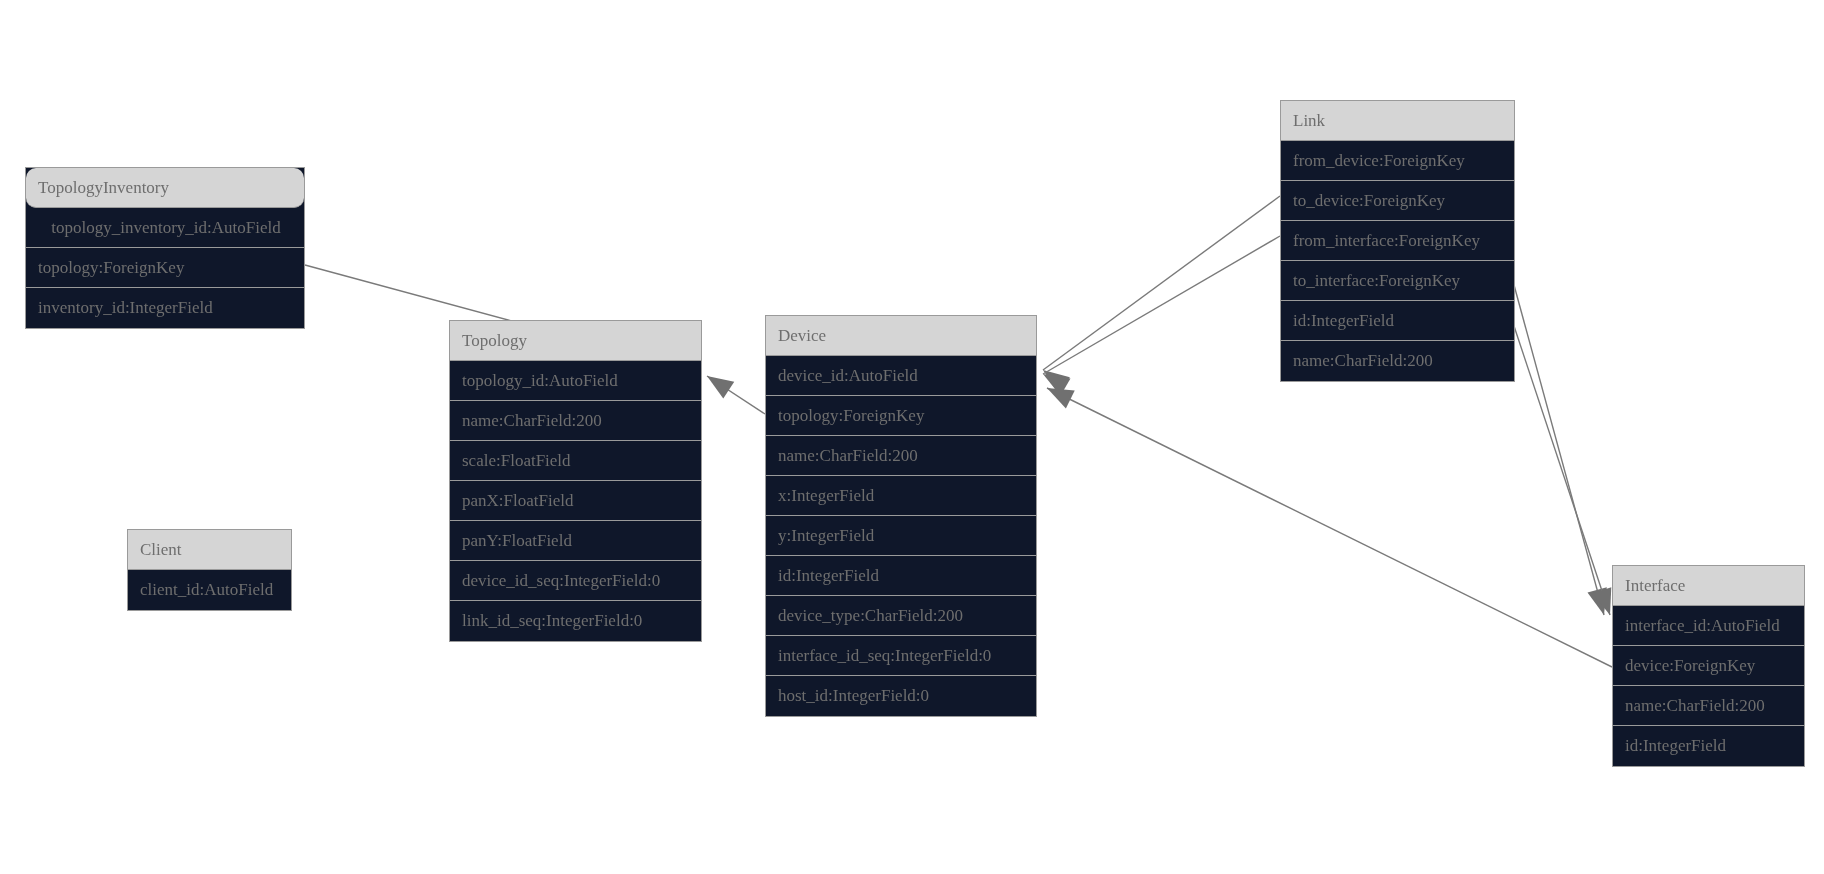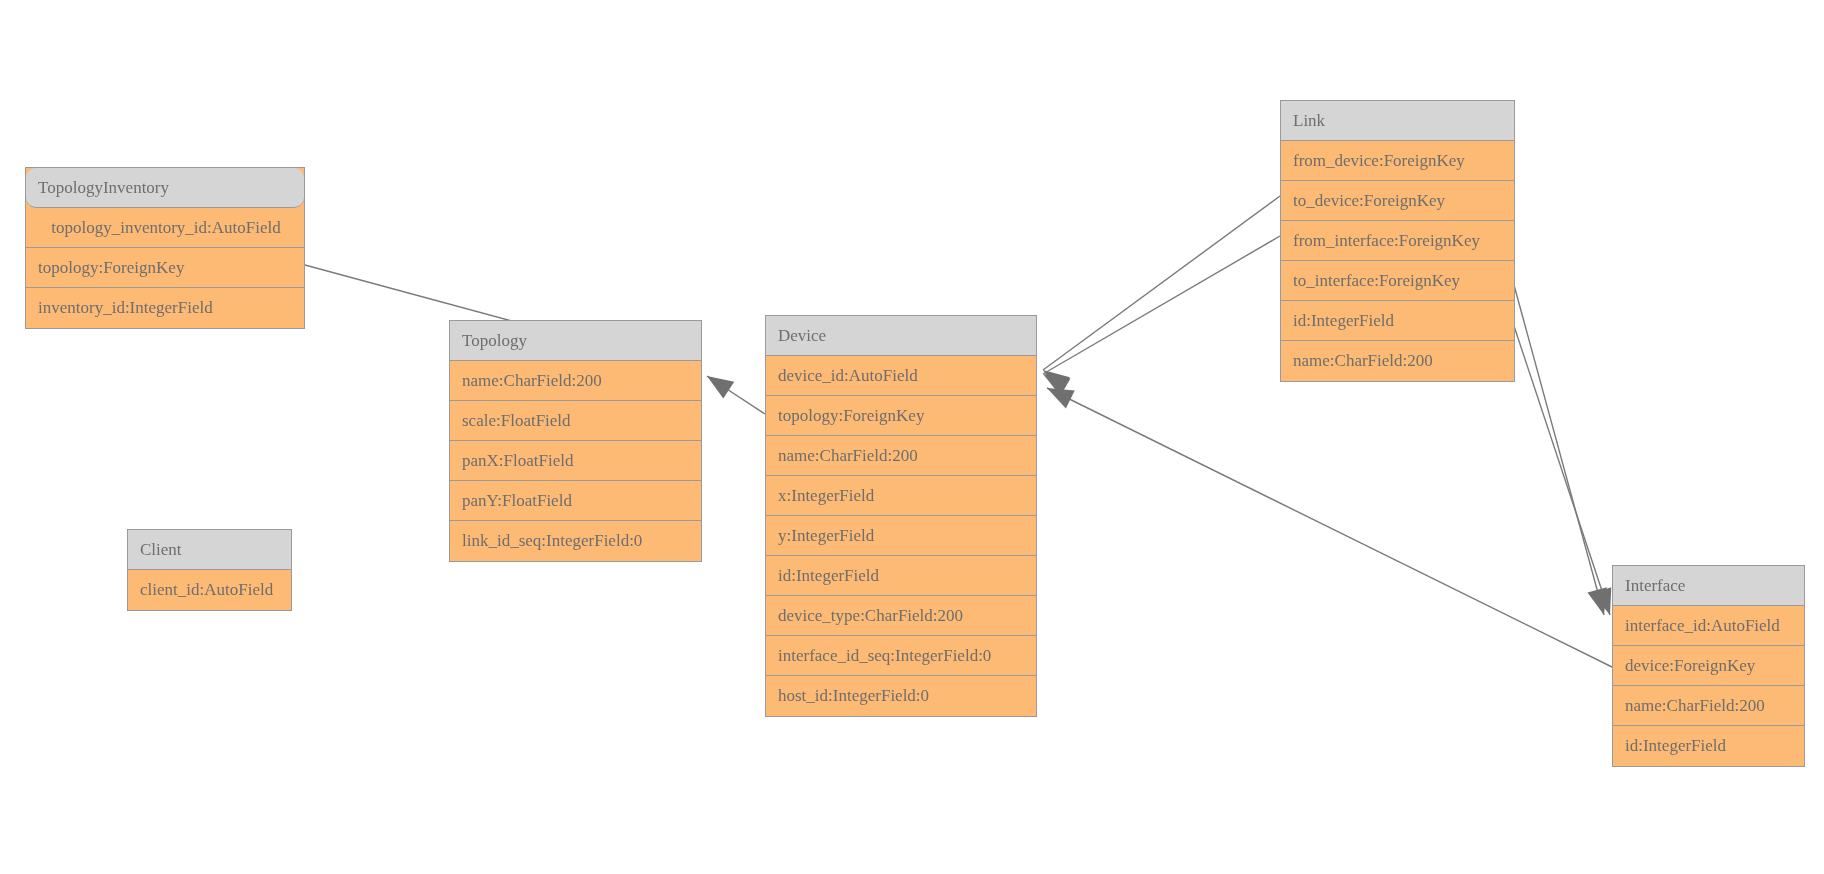"Link" .entity { background: #fdba74 -> #0f172a }
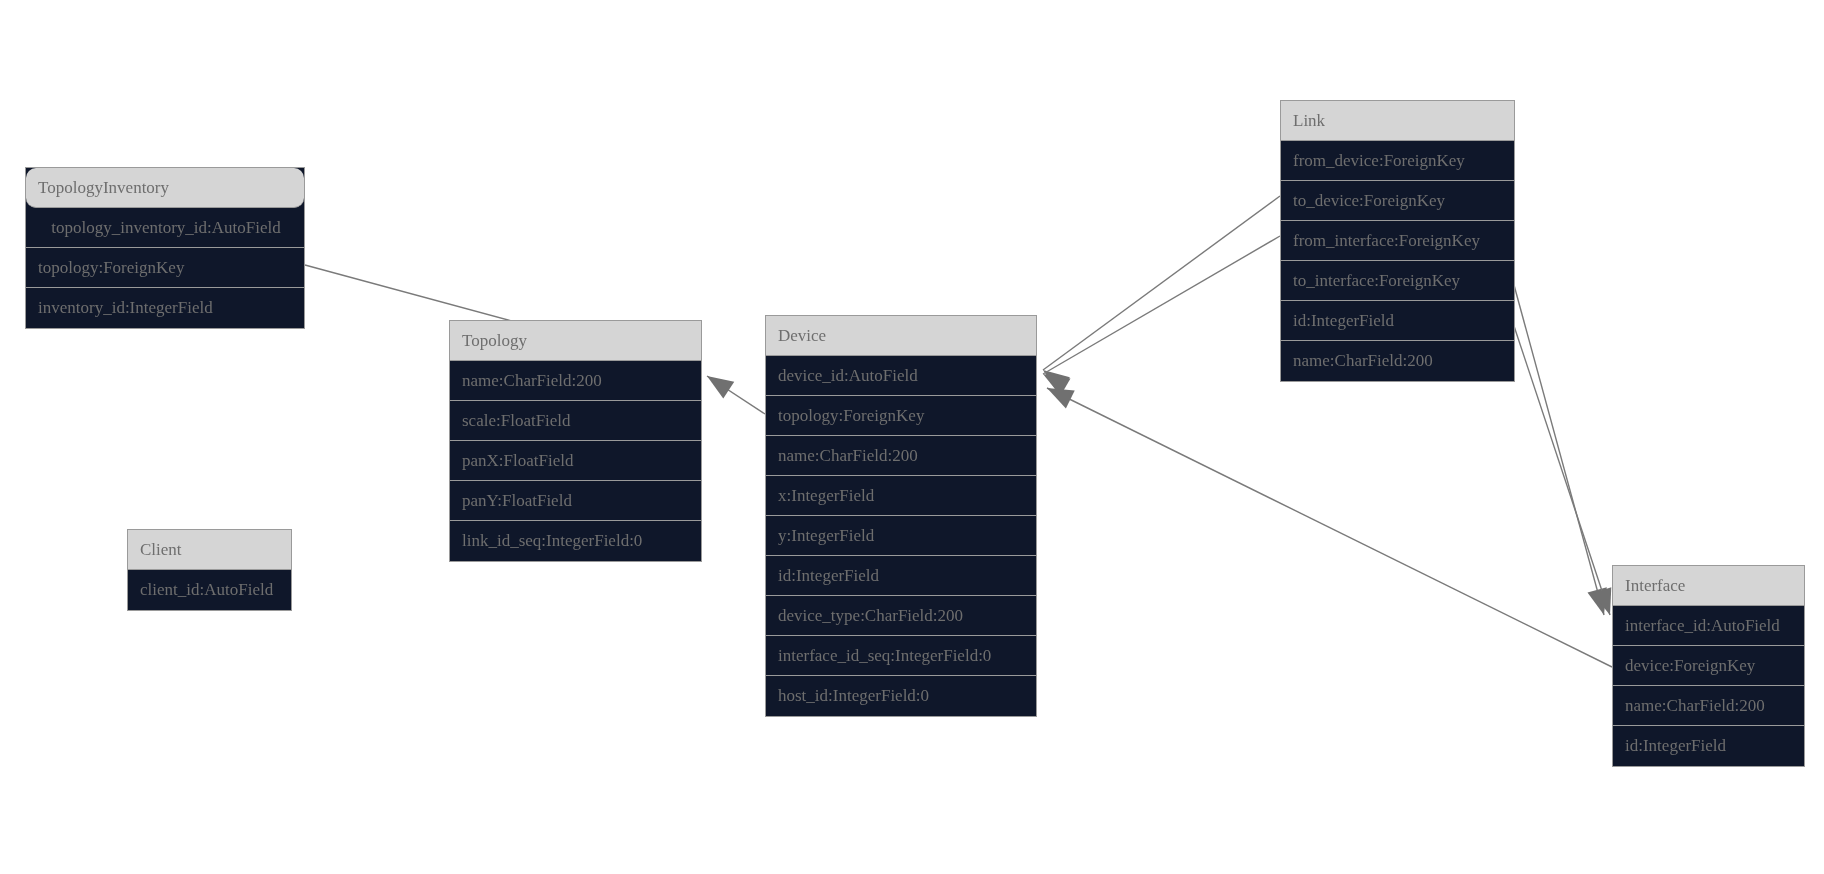"topology_id:AutoField" li.entity-field { html: none -> <li>topology_id:AutoField</li> }
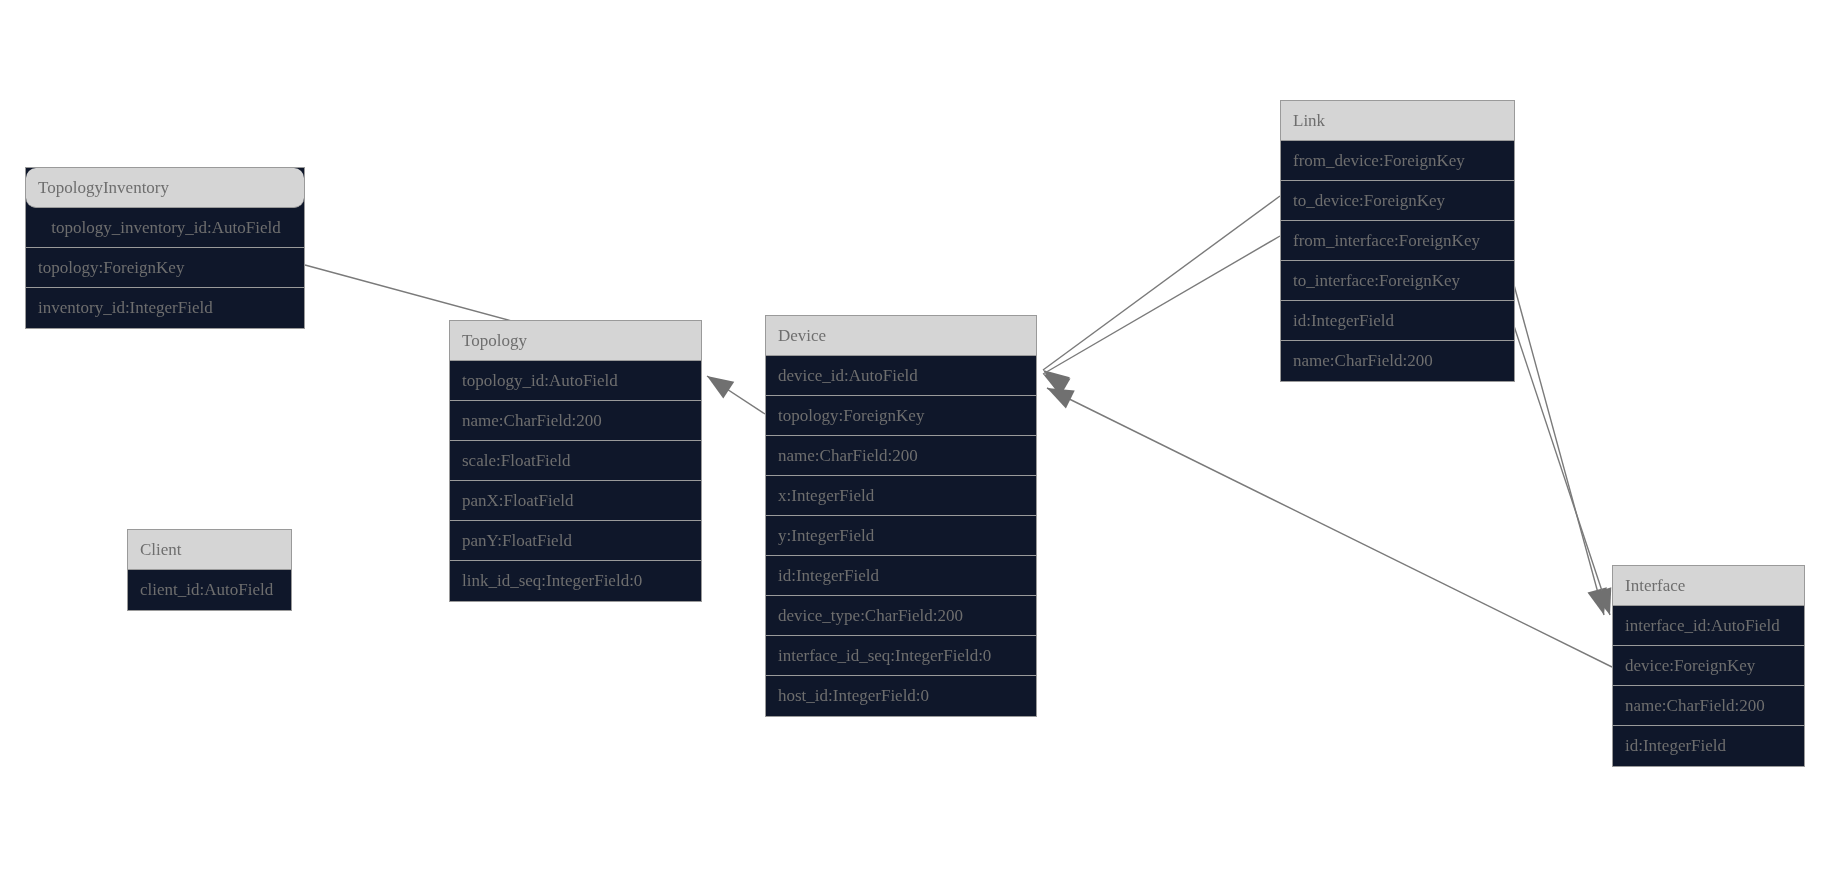"device_id_seq:IntegerField:0" li.entity-field { html: none -> <li>device_id_seq:IntegerField:0</li> }
